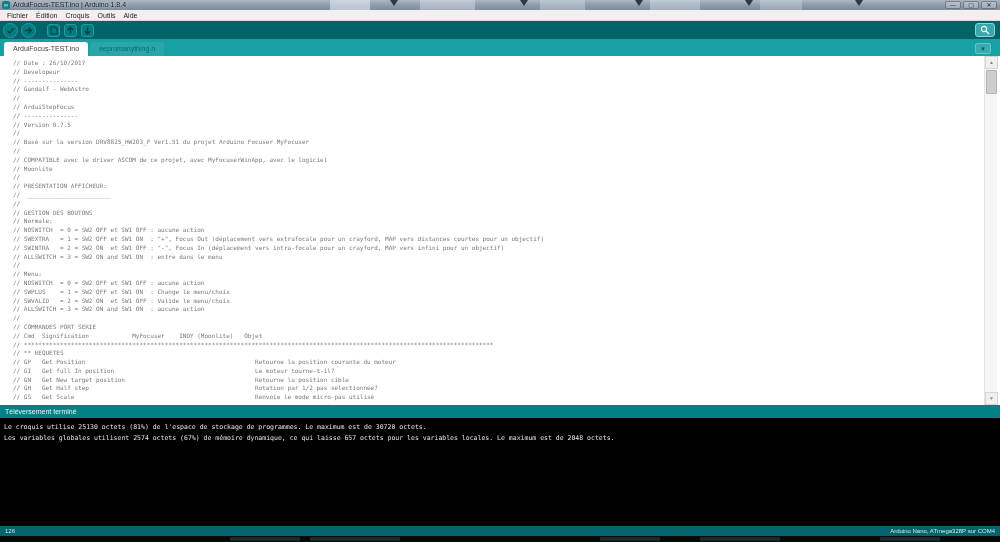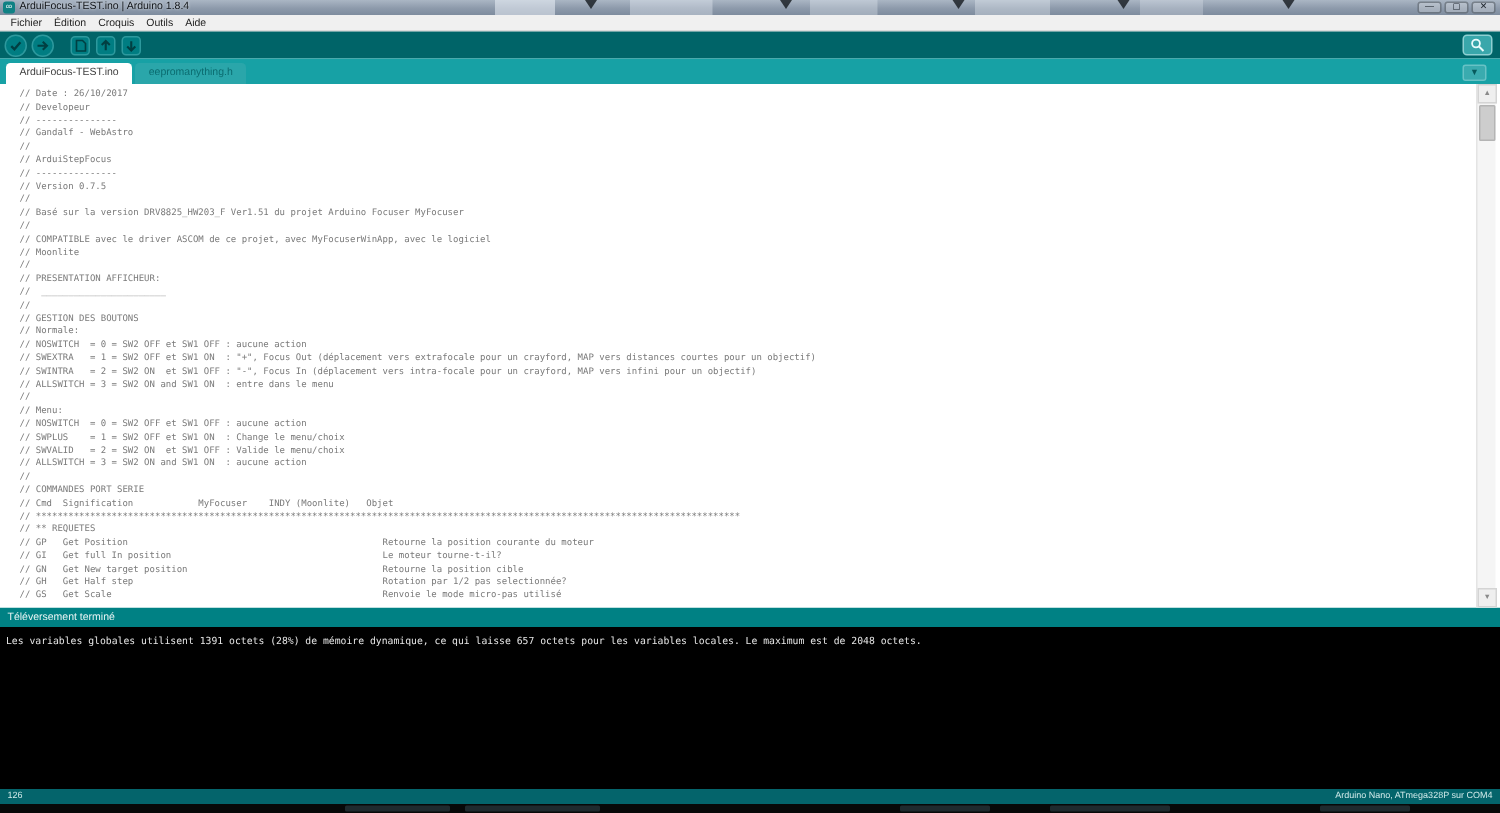"Le croquis utilise 25130 octets" div.console-line { html: none -> <div>Le croquis utilise 25130 octets (81%) de l'espace de stockage de programmes. Le maximum est de 30720 octets.</div> }
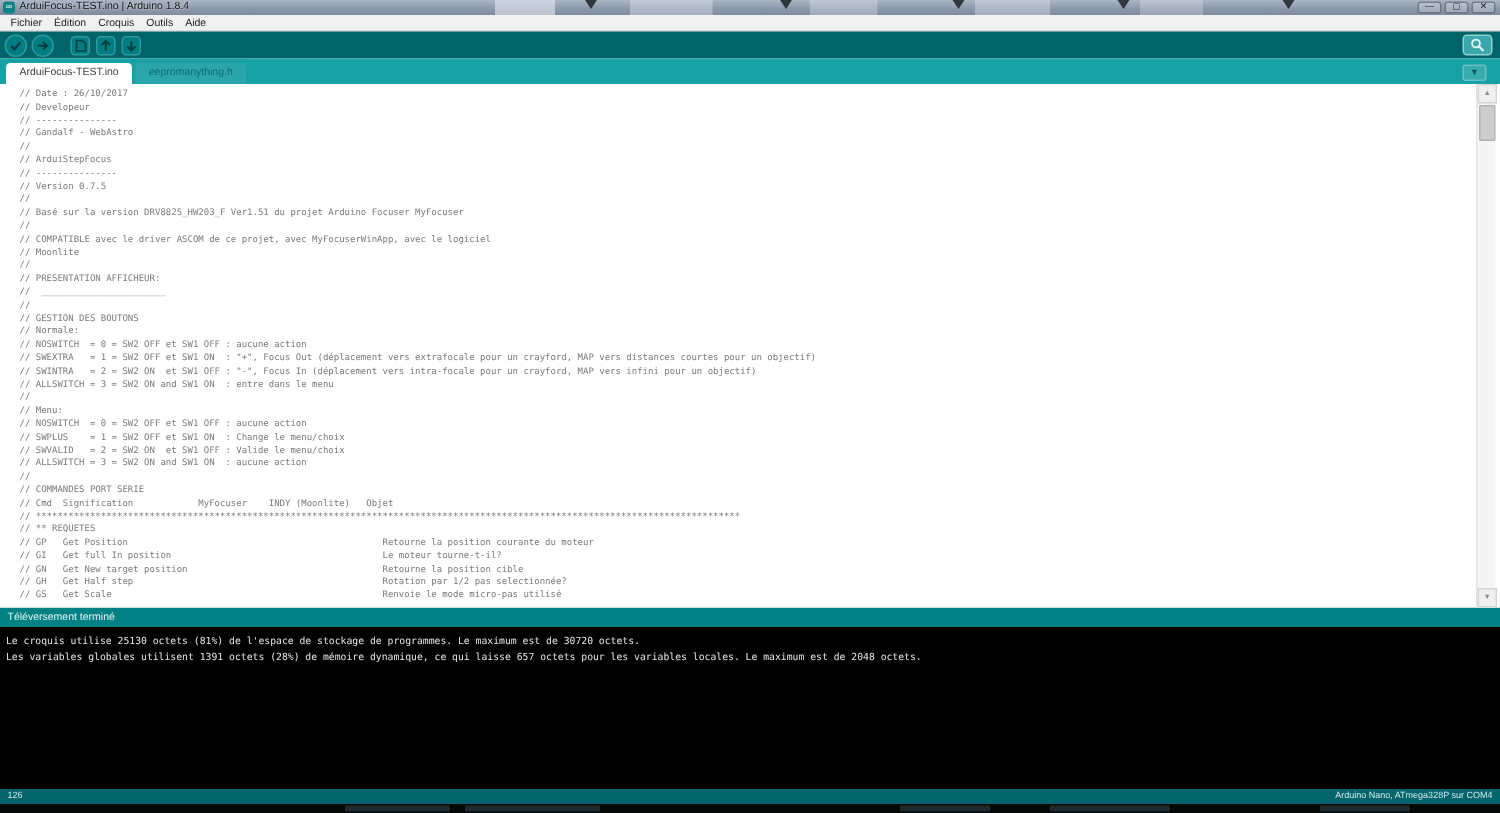"Les variables globales utilisent 1391" div.console-line { text: 1391 octets (28% -> 2574 octets (67% }
